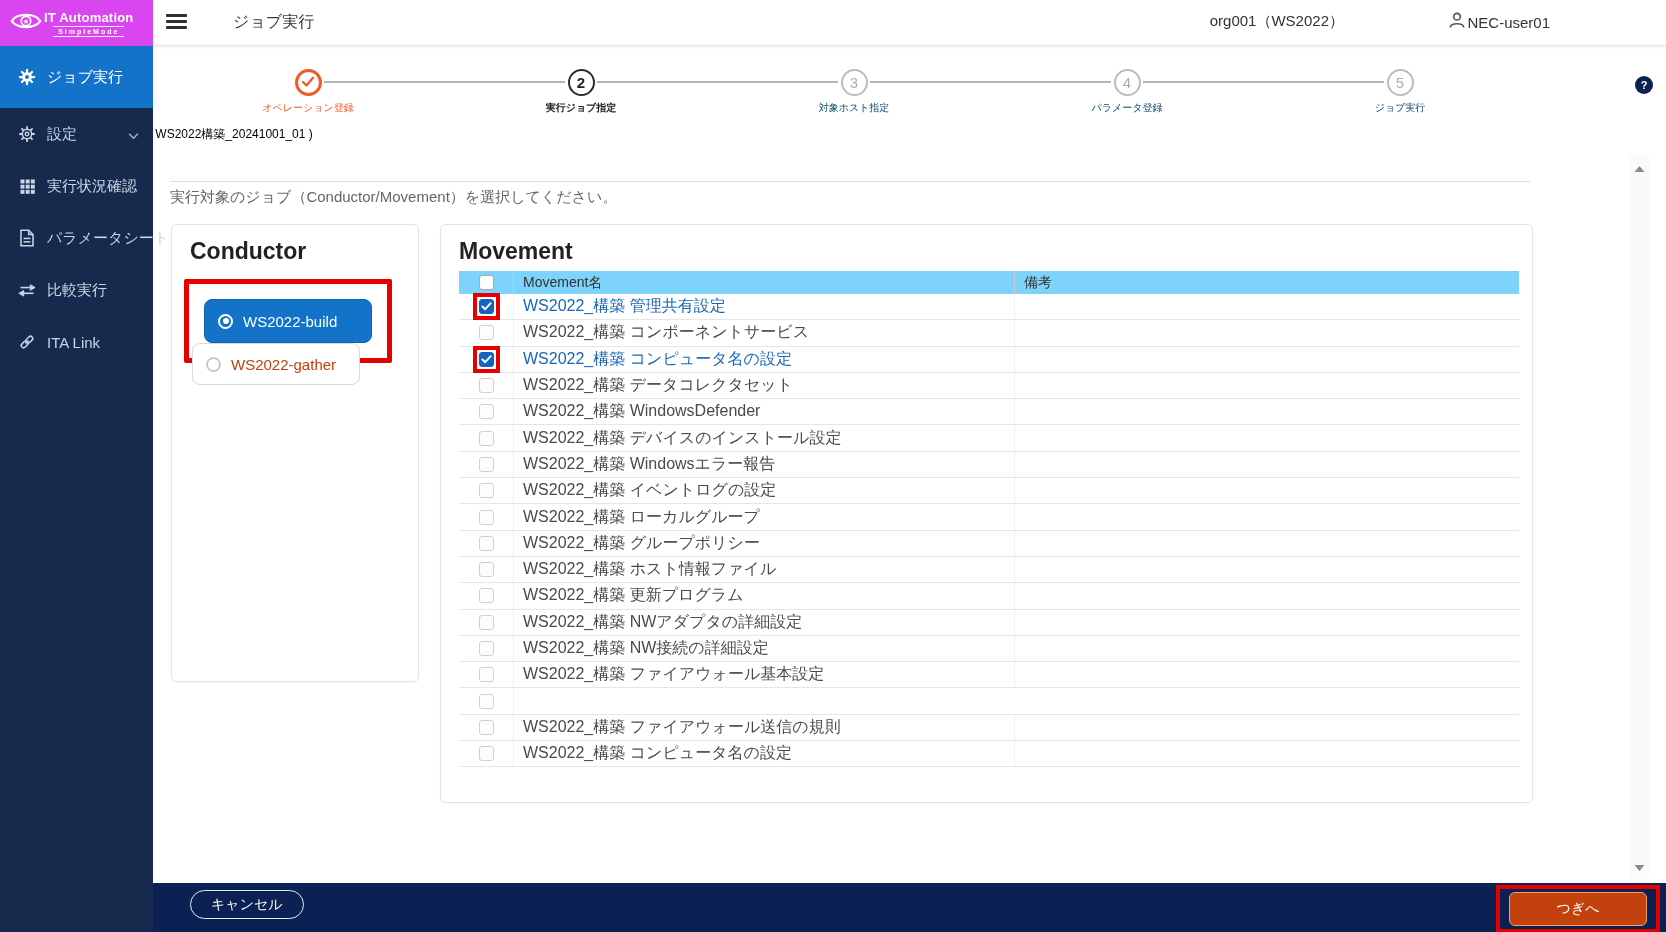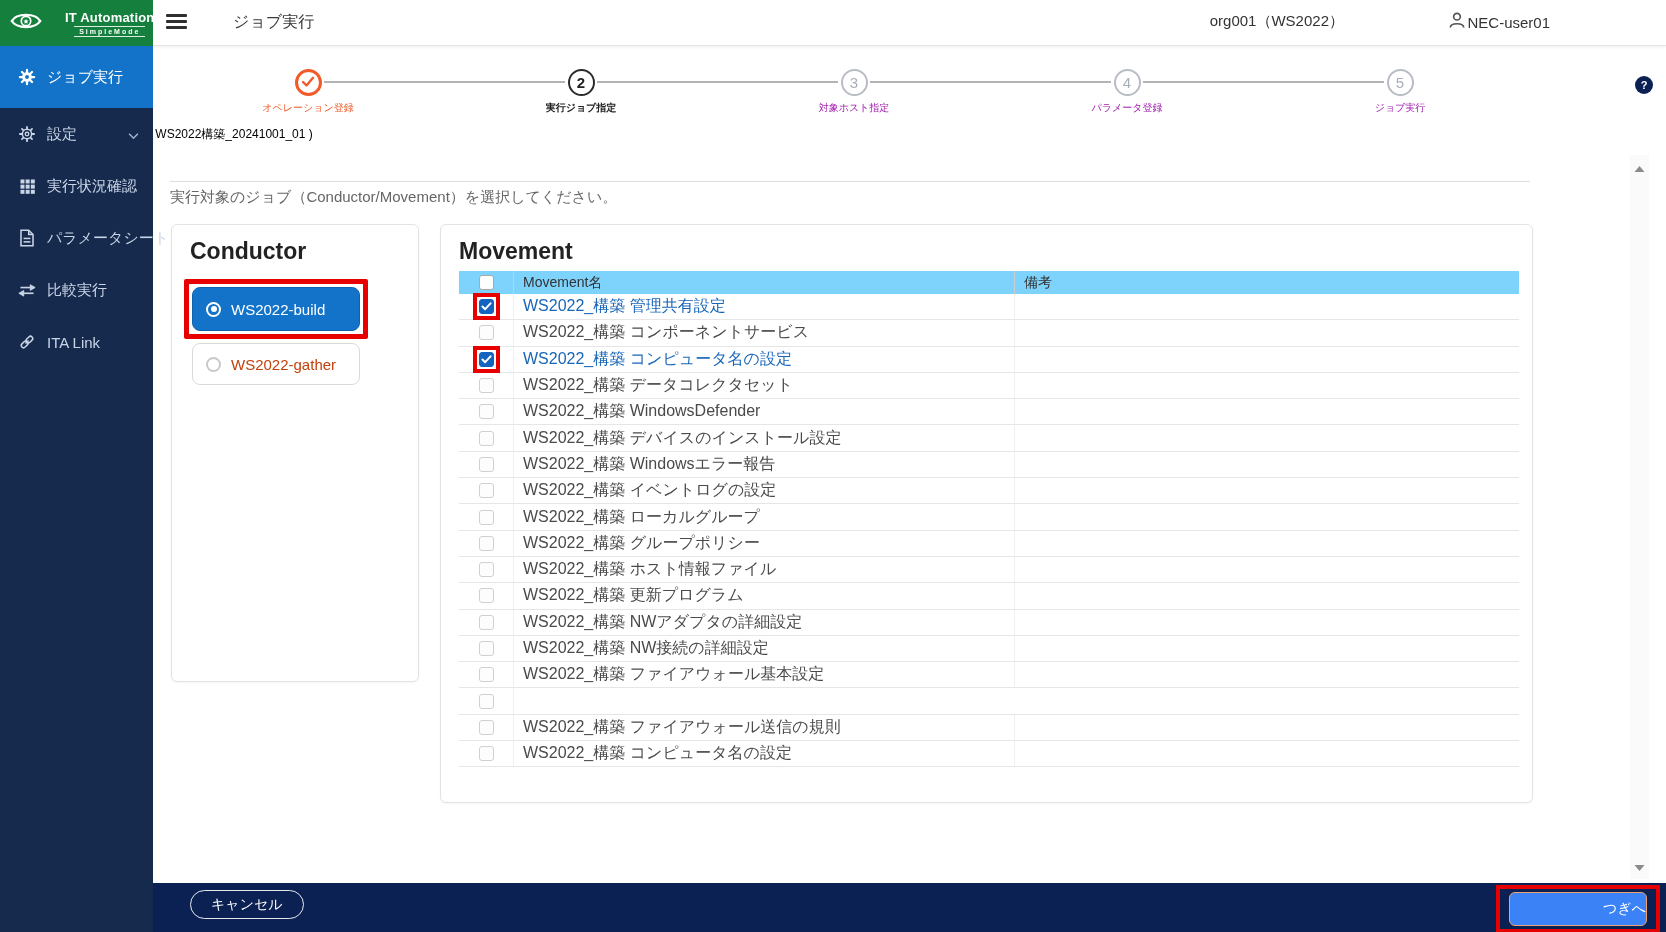"IT Automation" .logo { background: #15803d -> #d946ef; gap: 22px -> 1px }
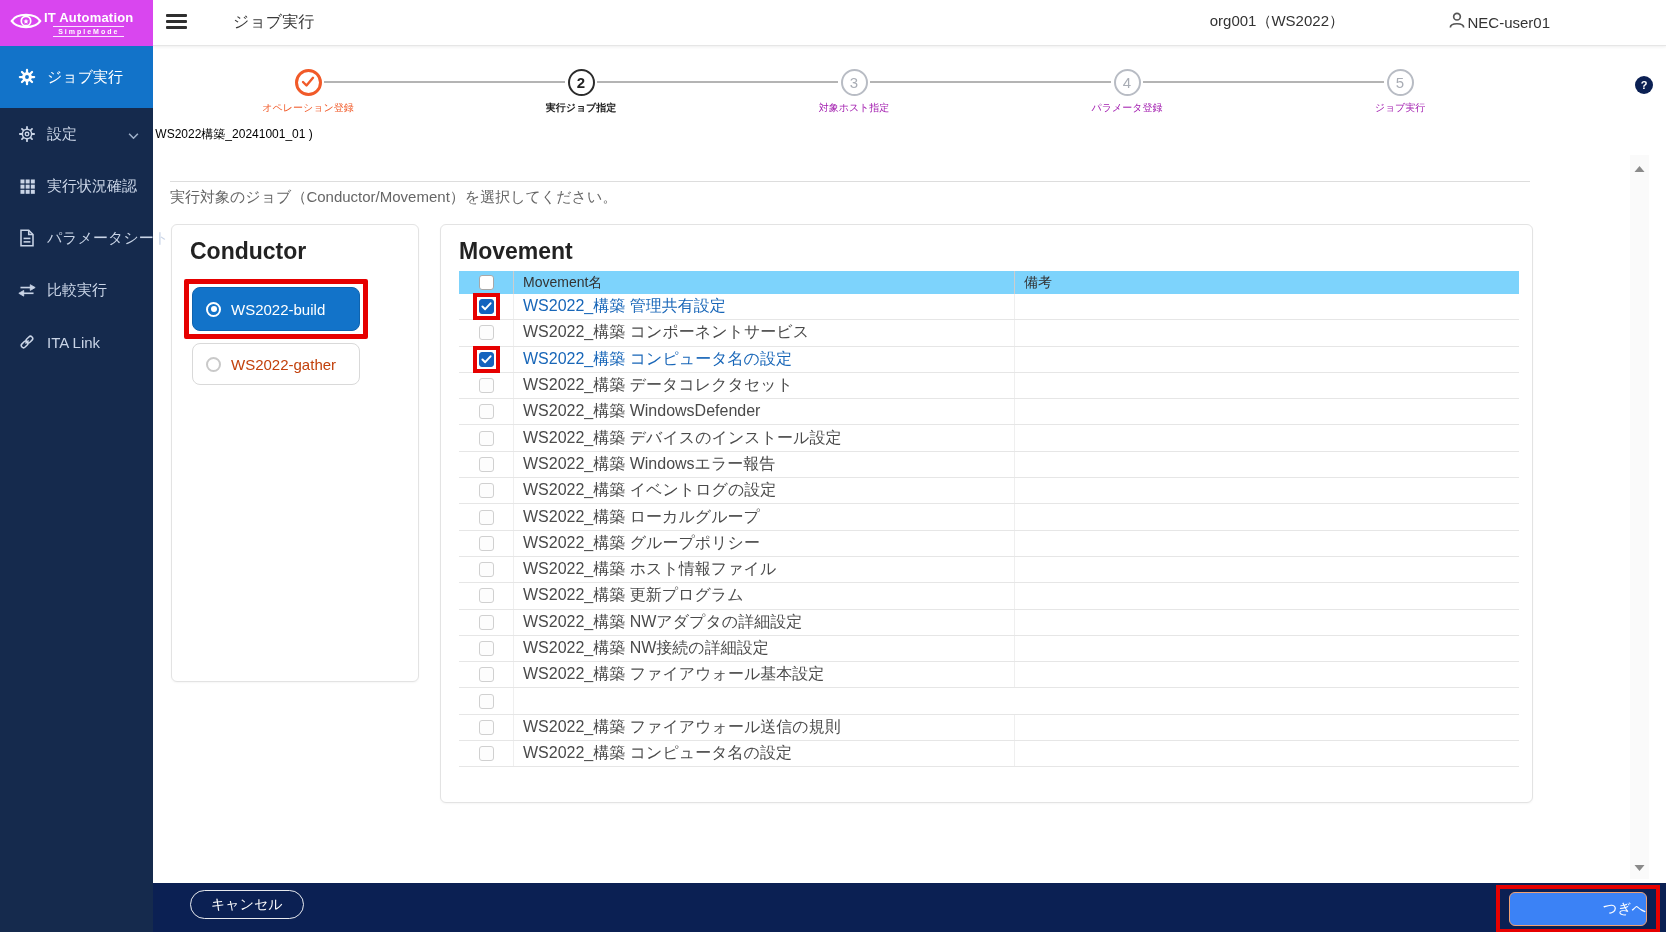"対象ホスト指定" .step-label.pending { color: #a21caf -> #0c4a6e }
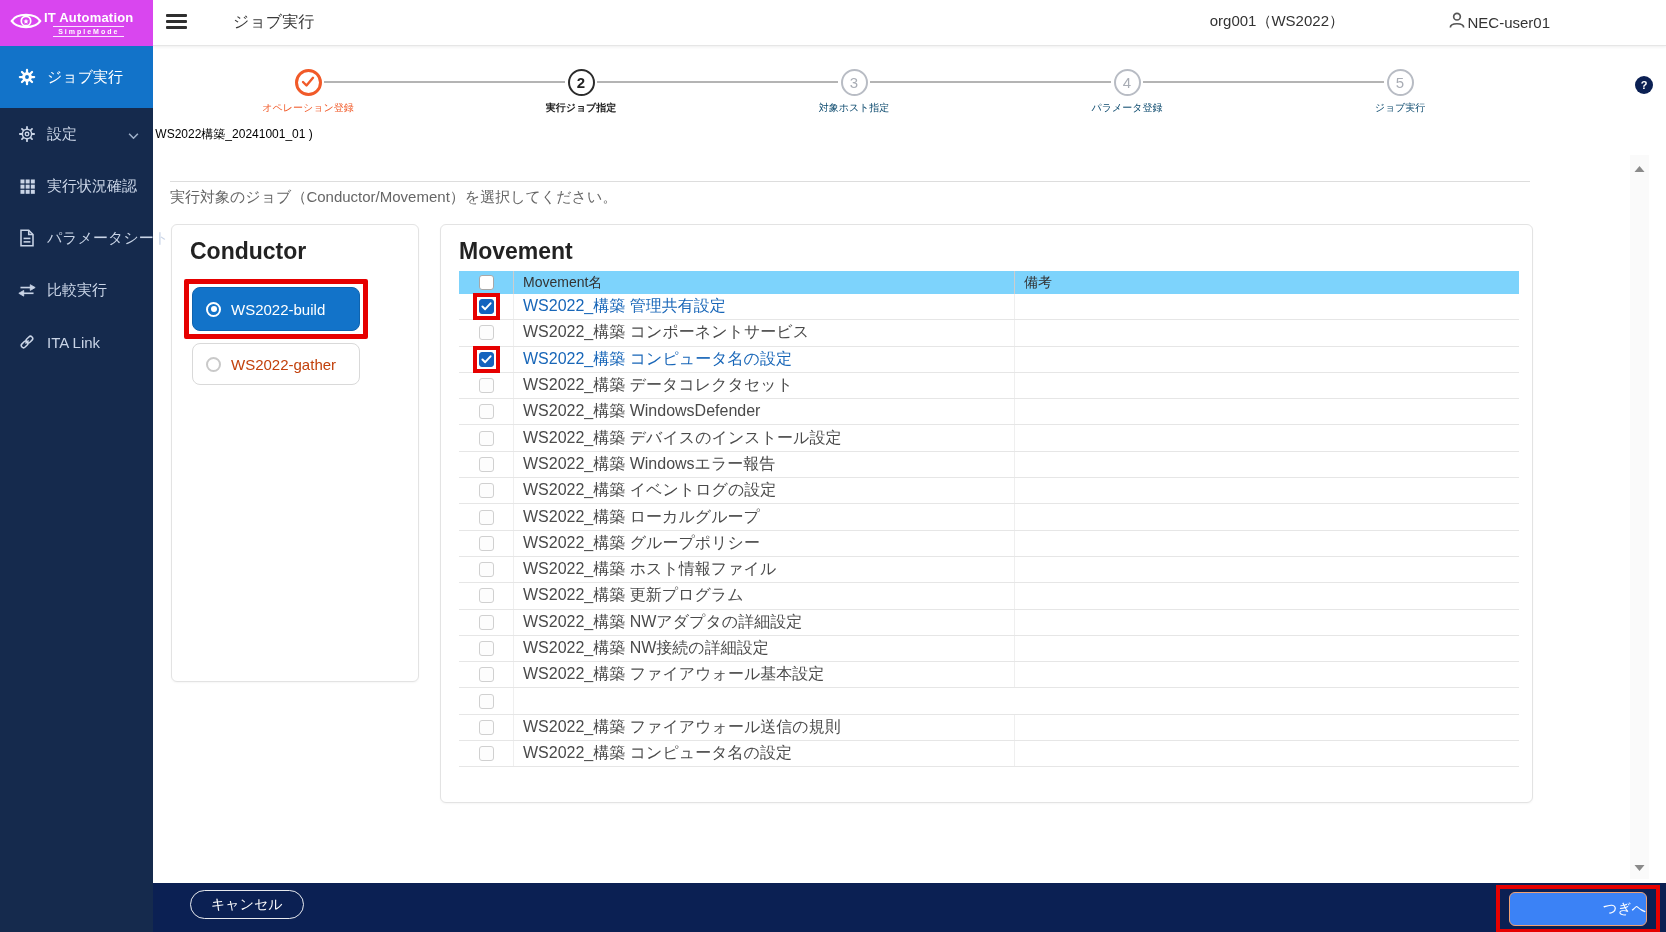"WS2022-build" .red-wrap-conductor { padding: 3px -> 15px }
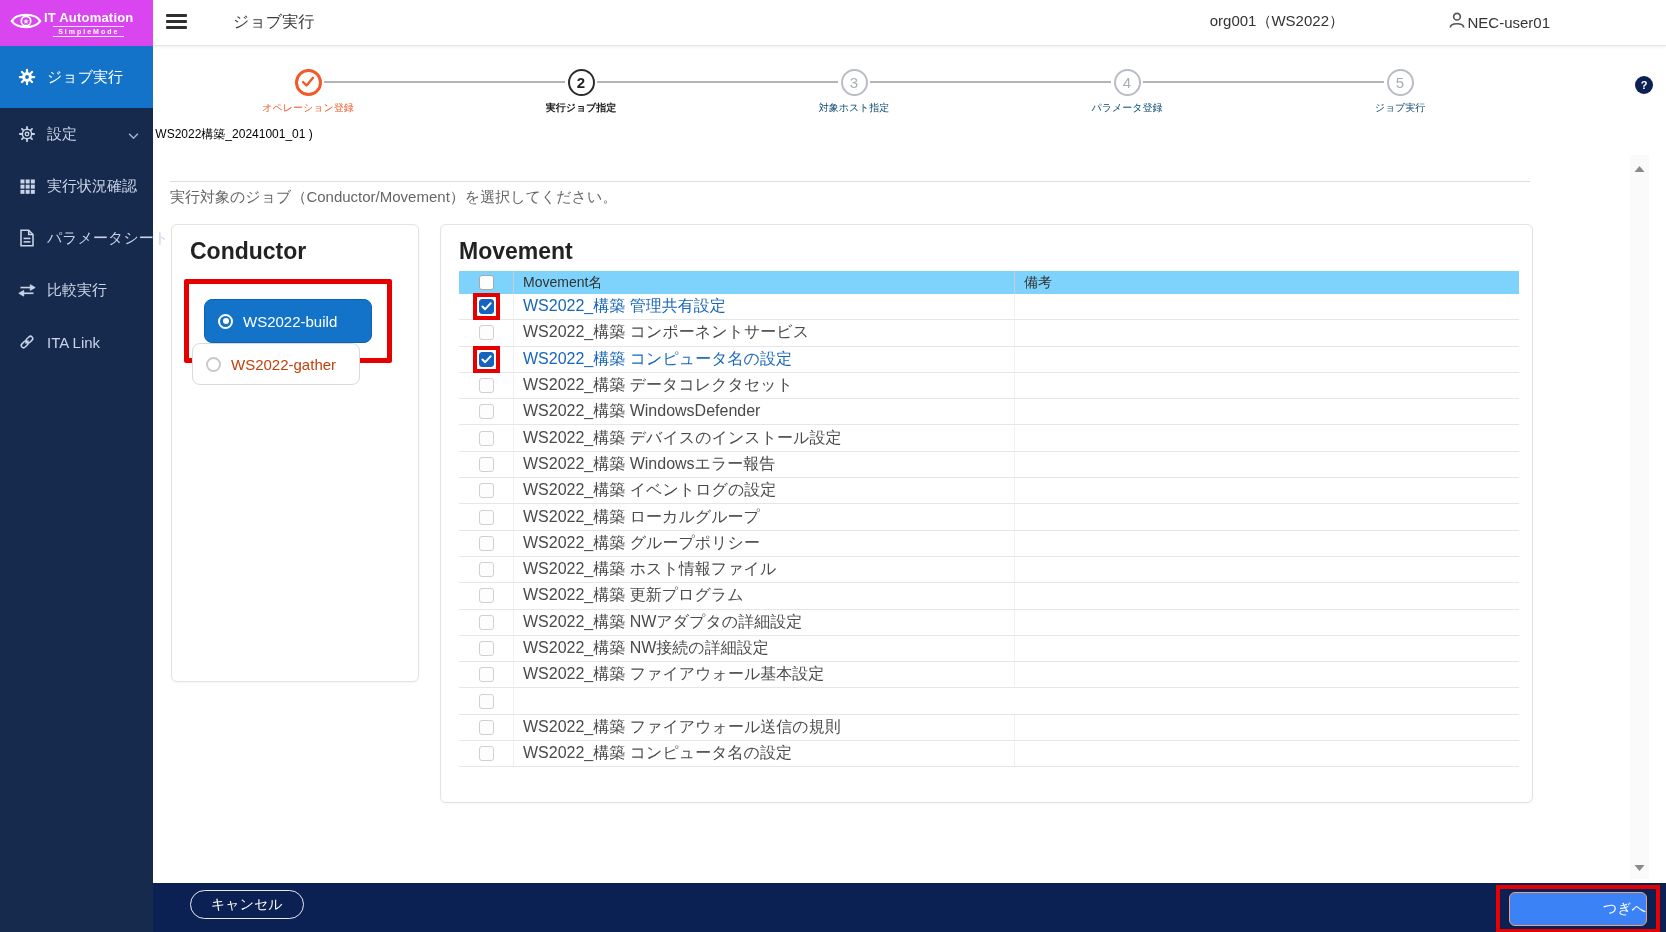"つぎへ" .btn-next { background: #3b82f6 -> #c2410c; text-align: right -> none }
